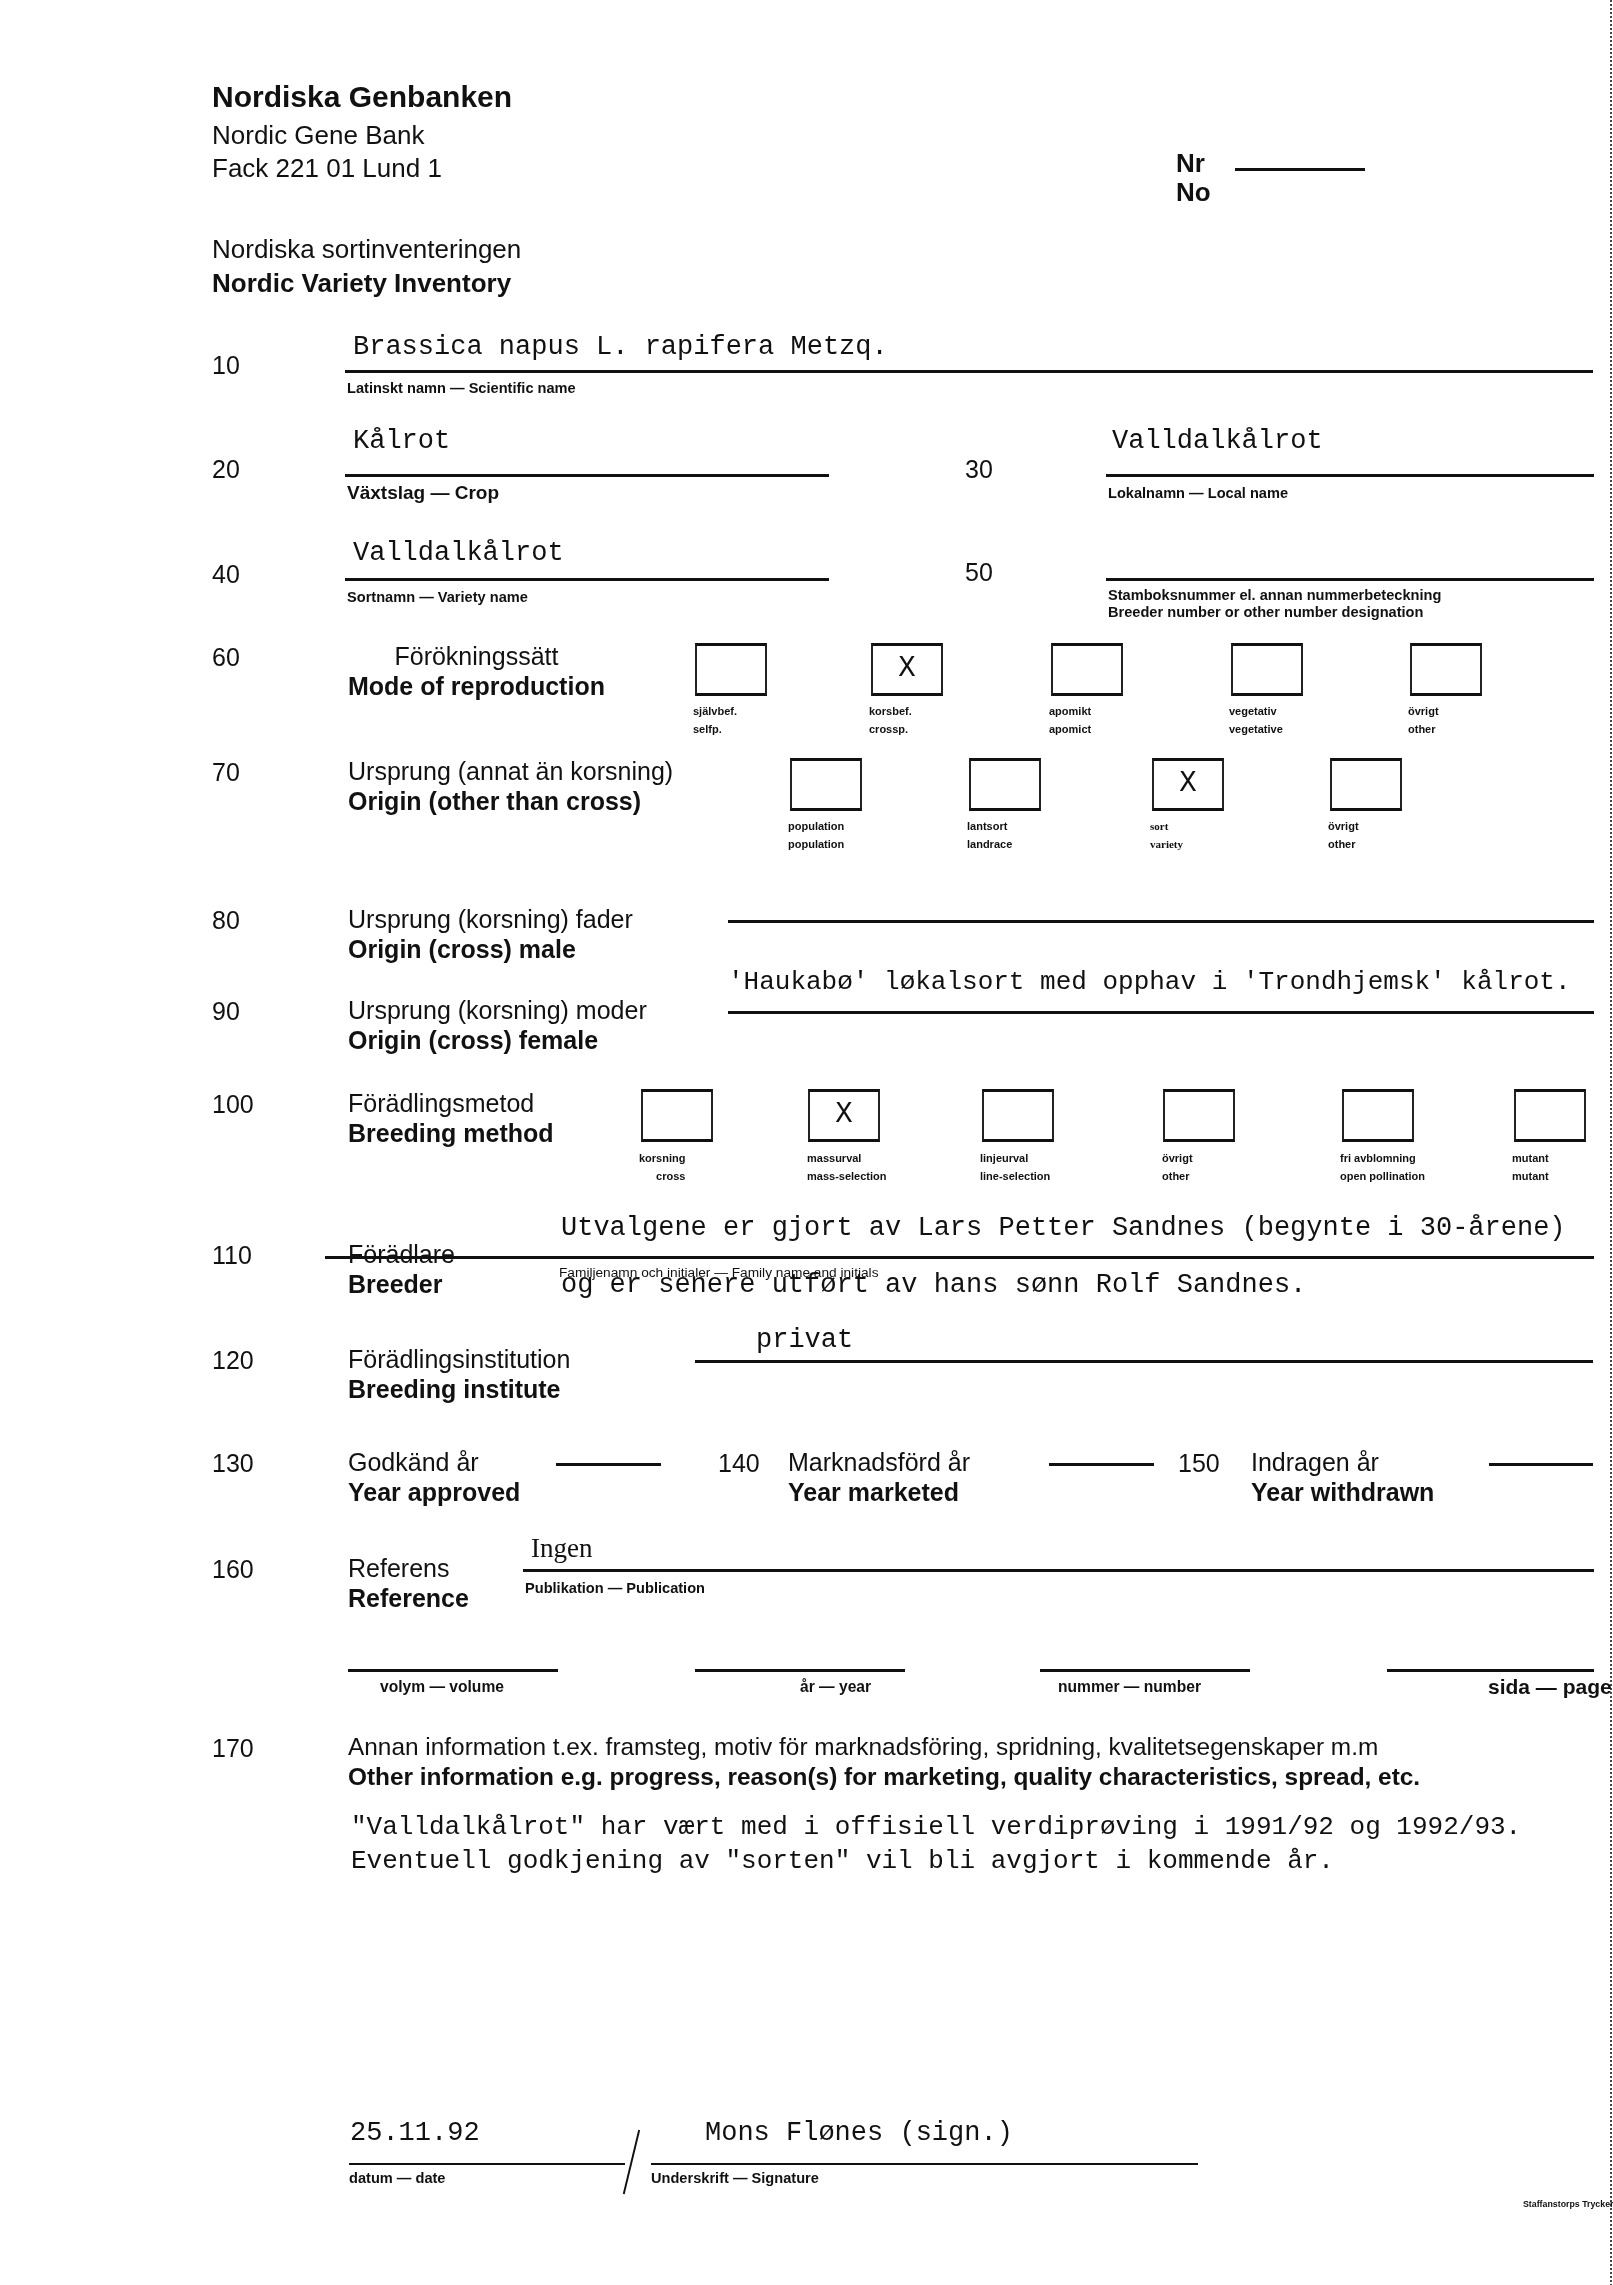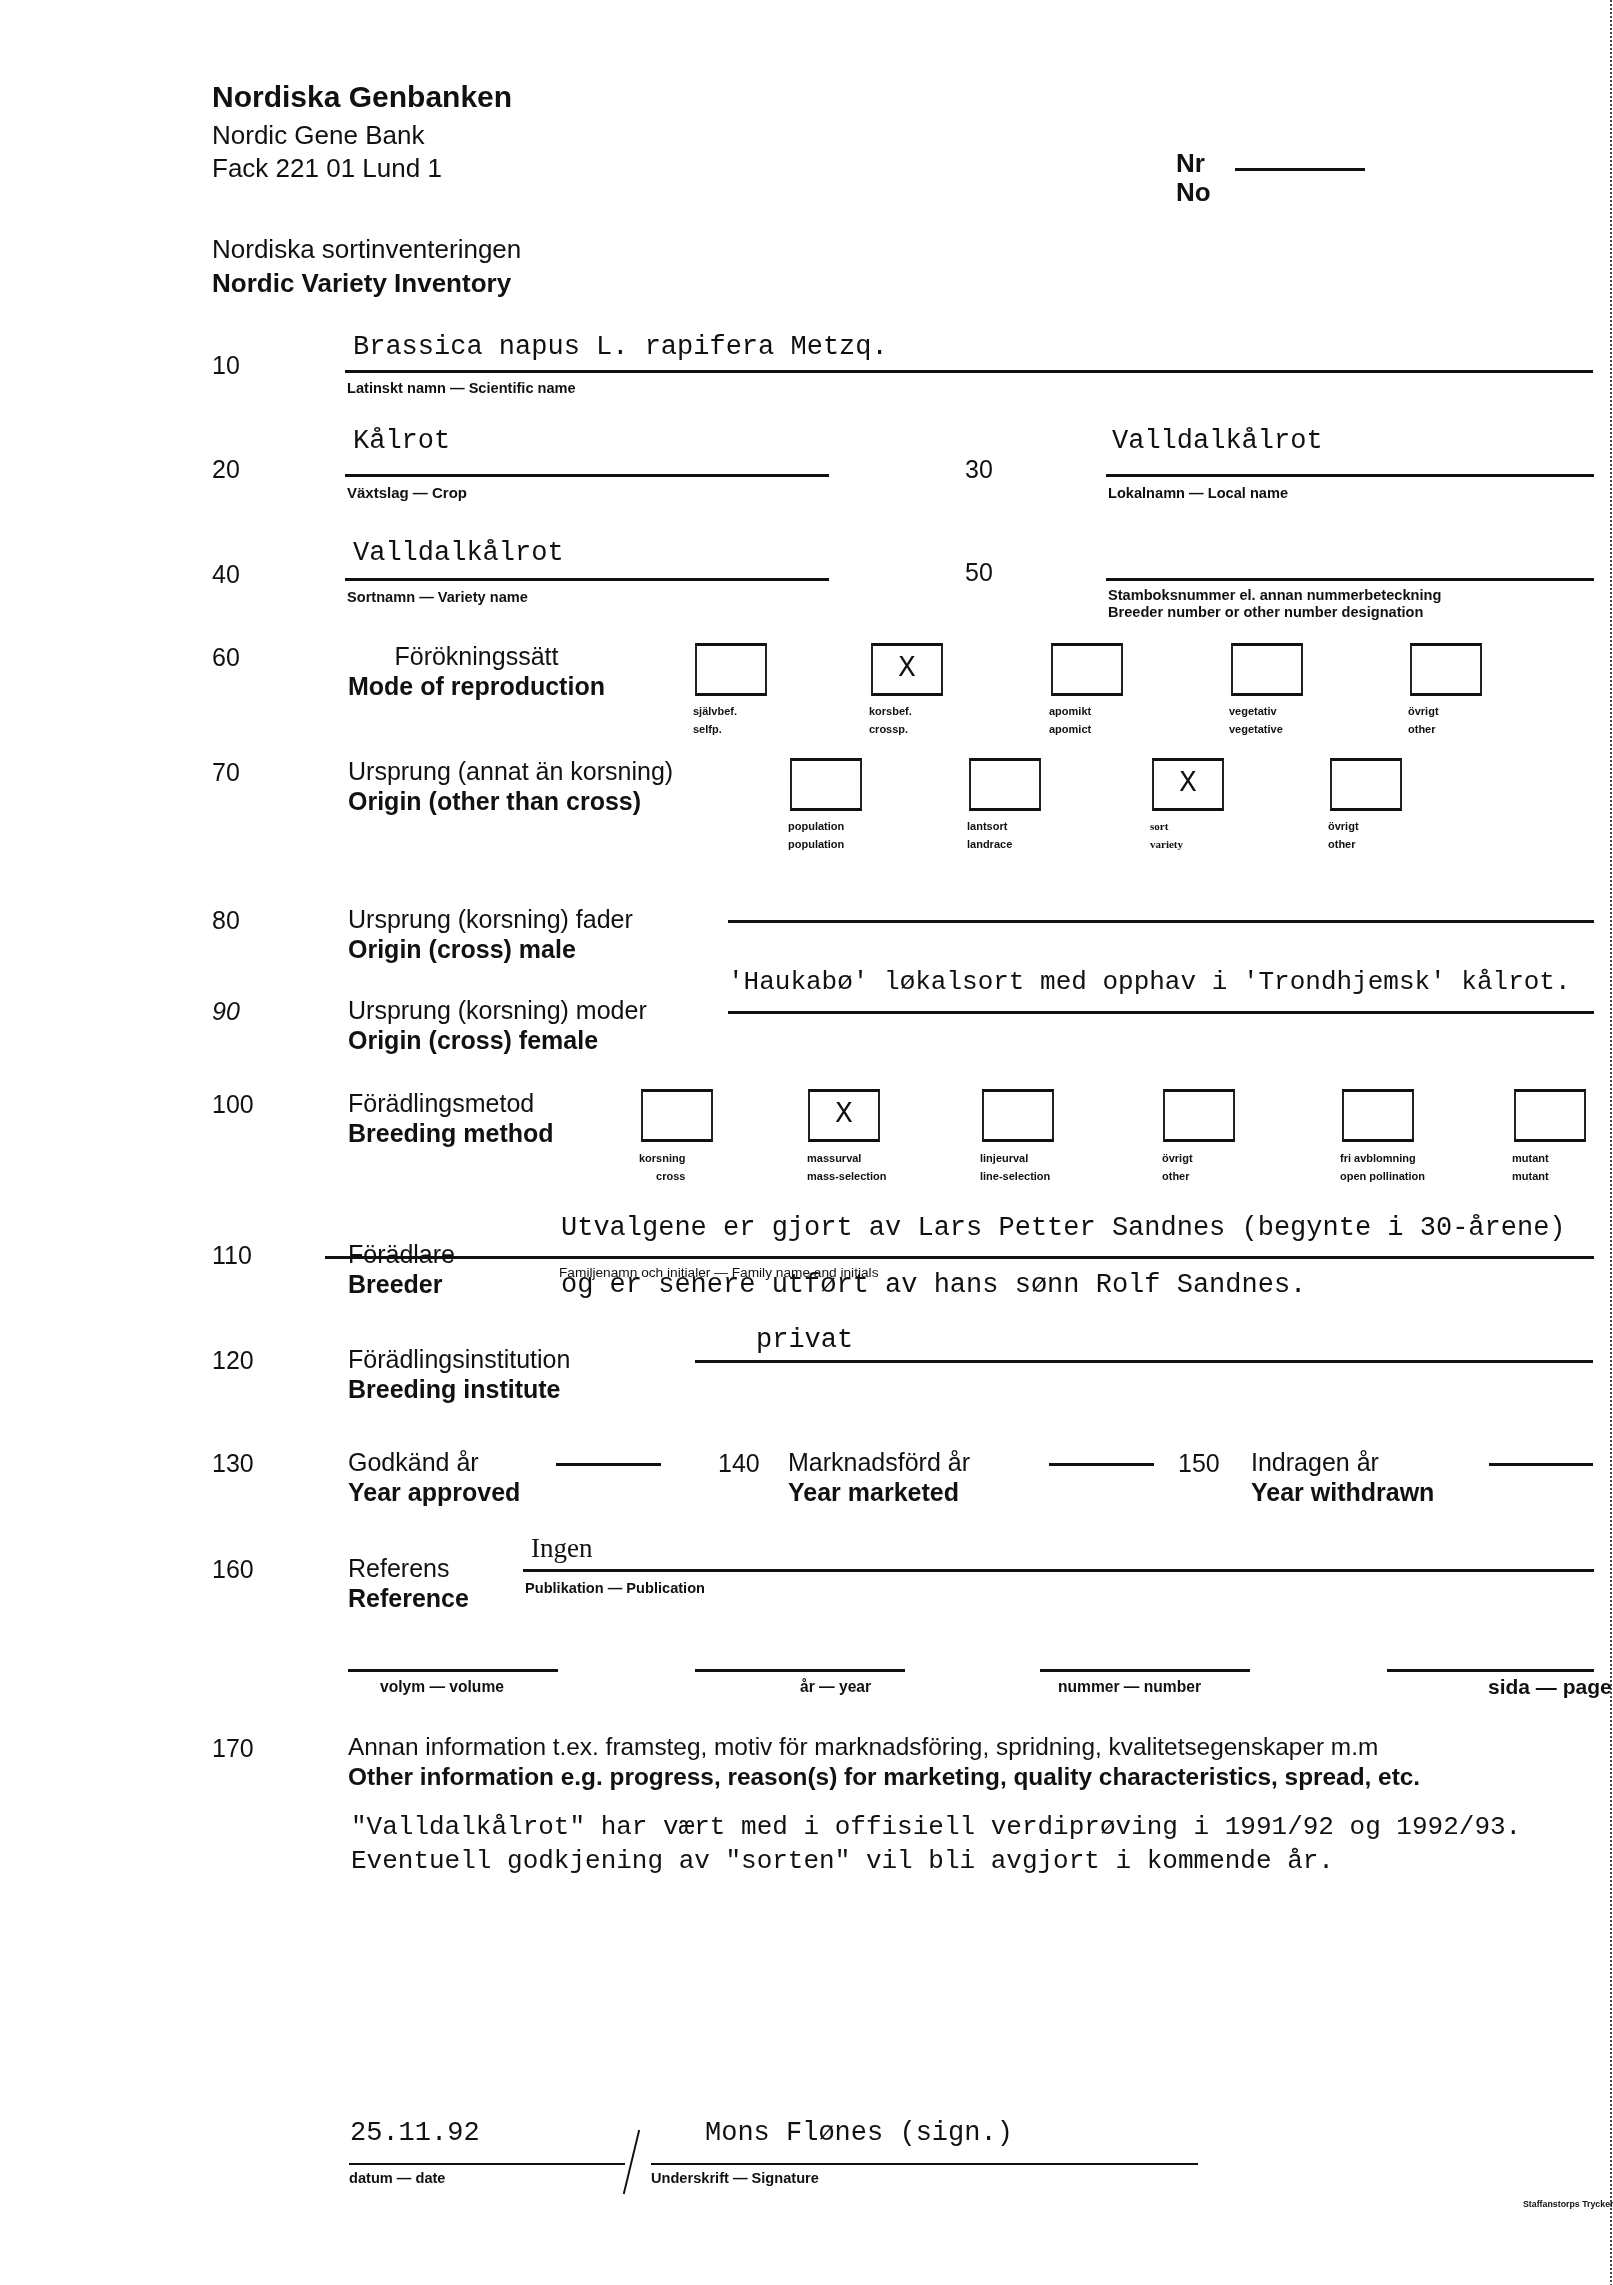"Växtslag — Crop" div.abs { font-size: 15px -> 19px }
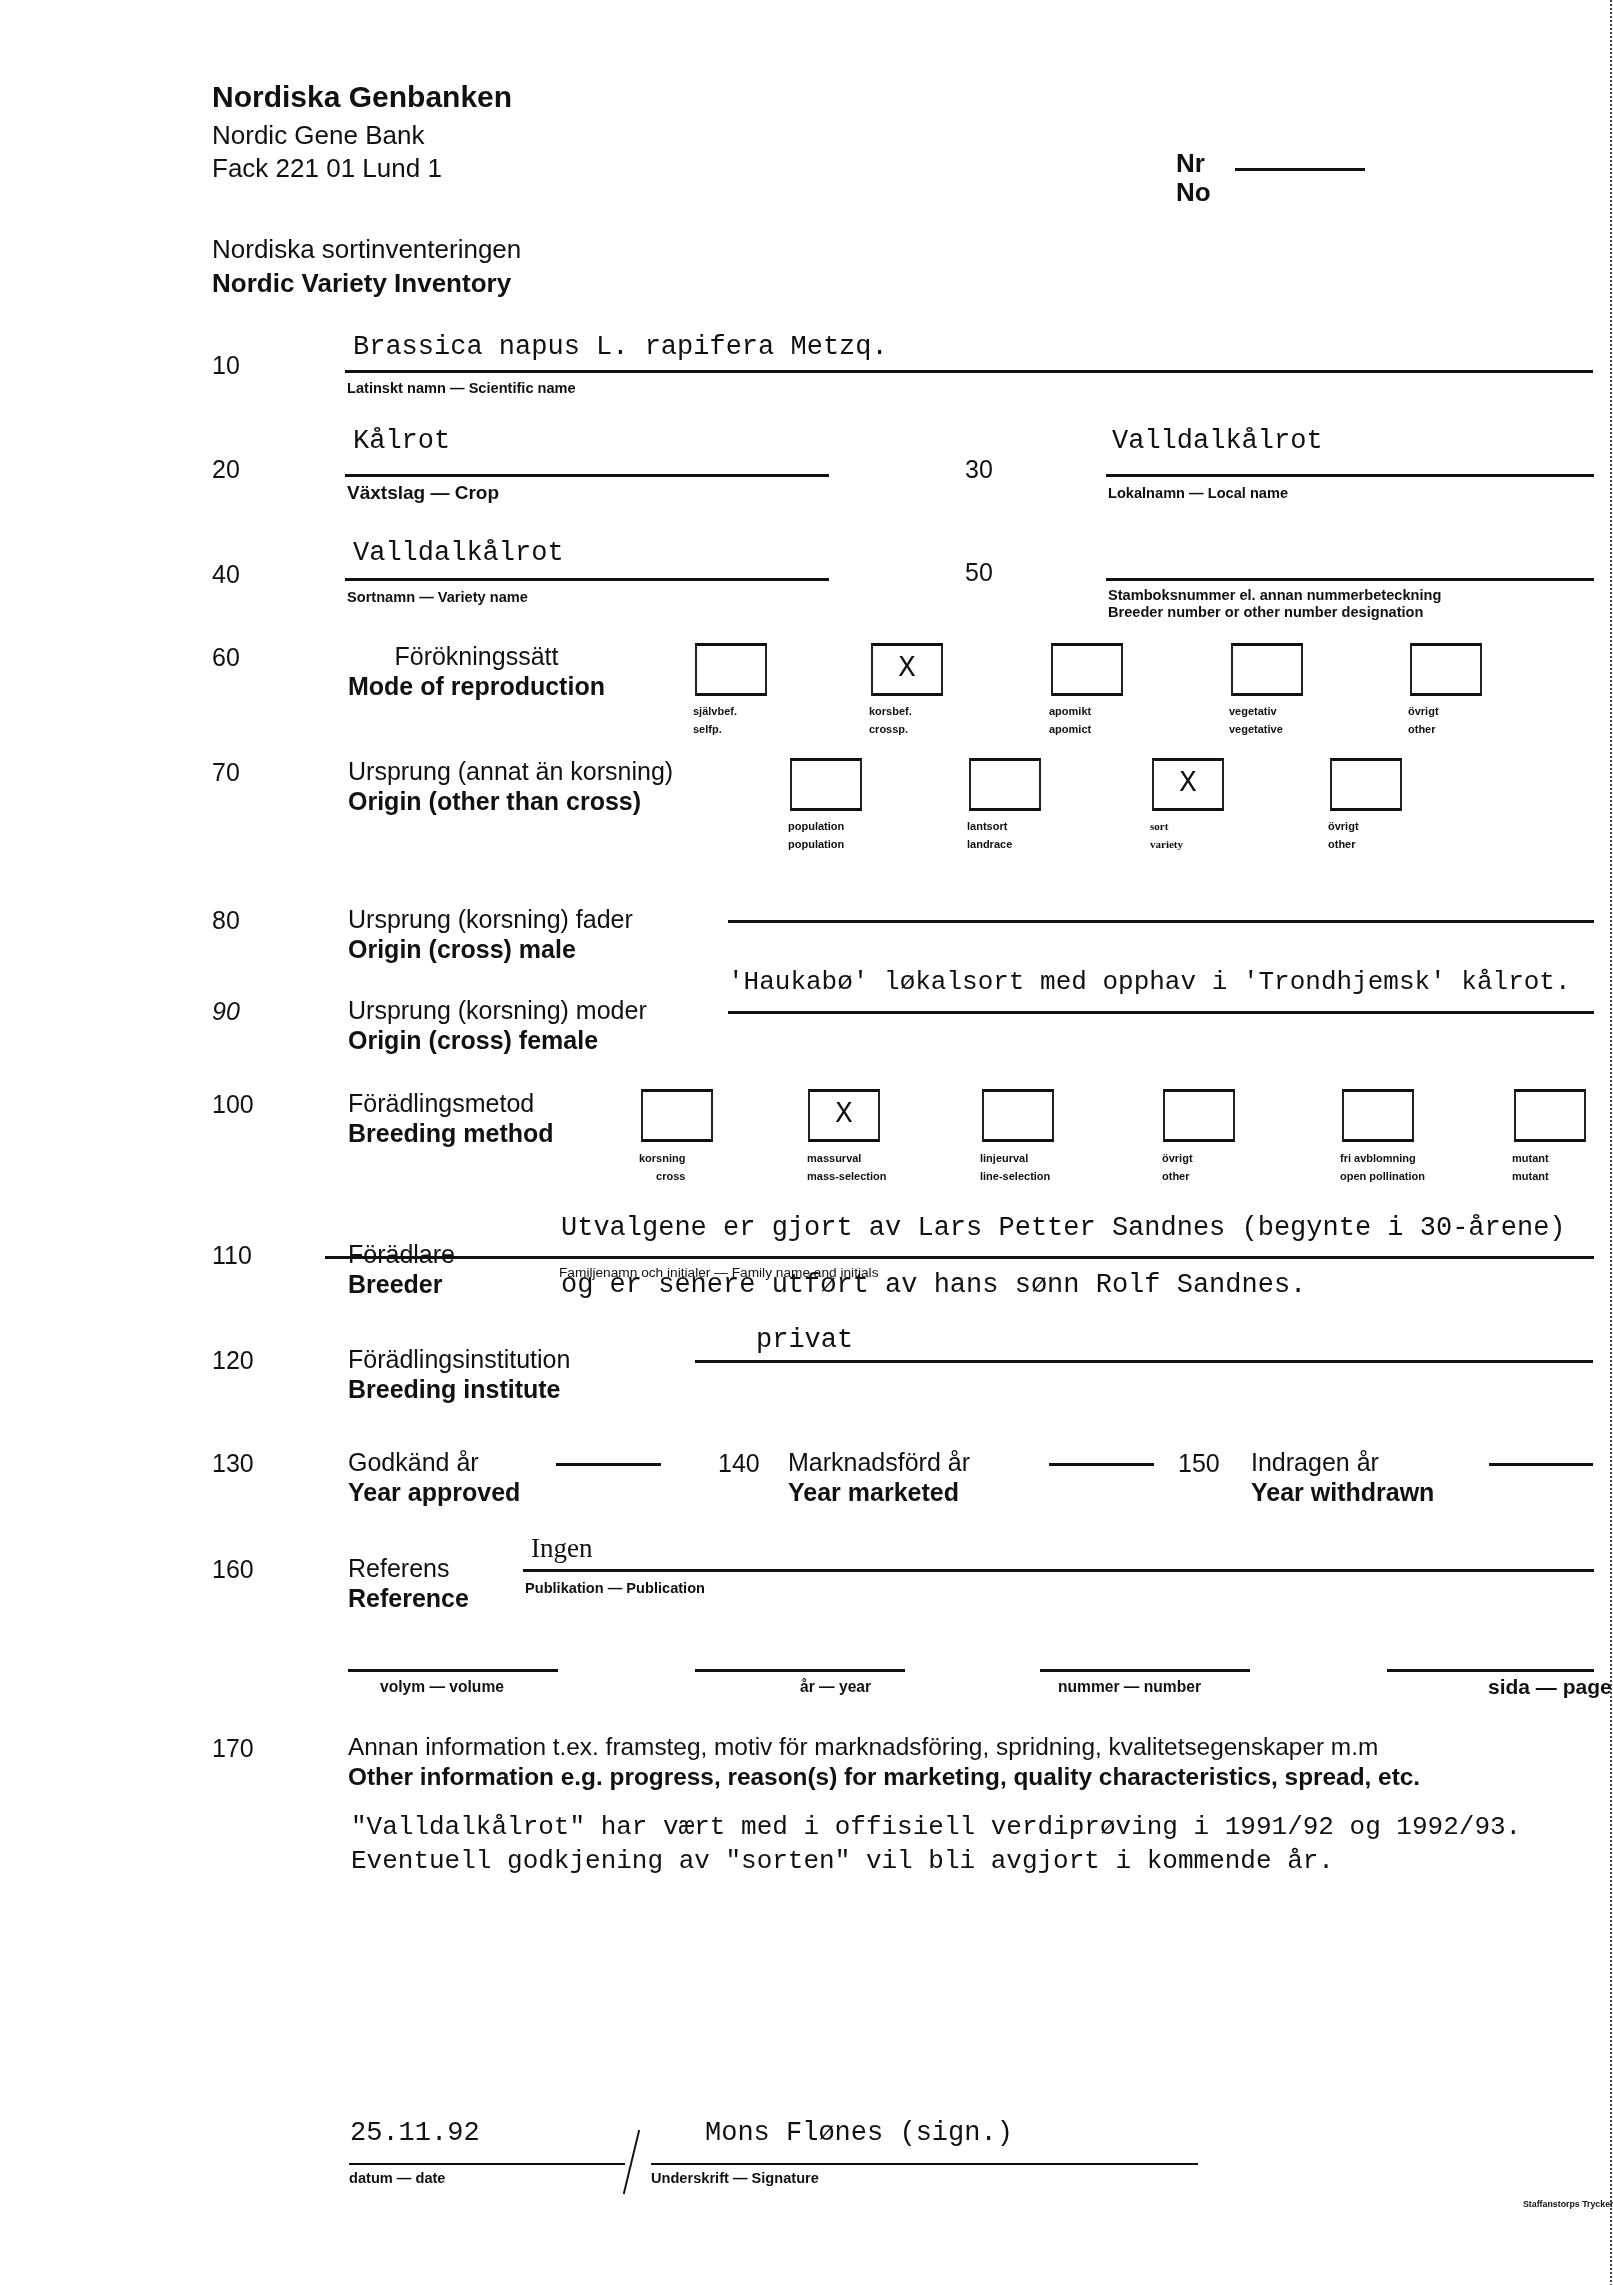"90" div.abs { font-style: italic -> none }
